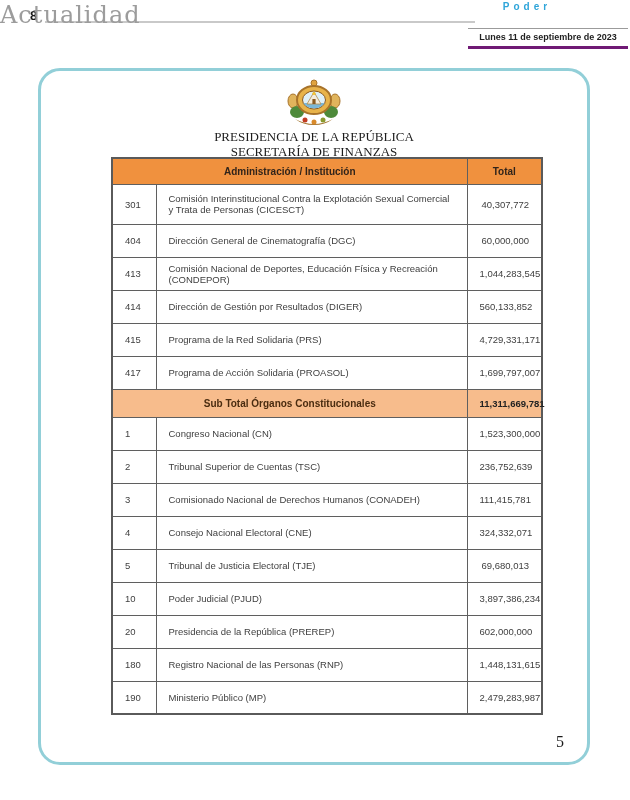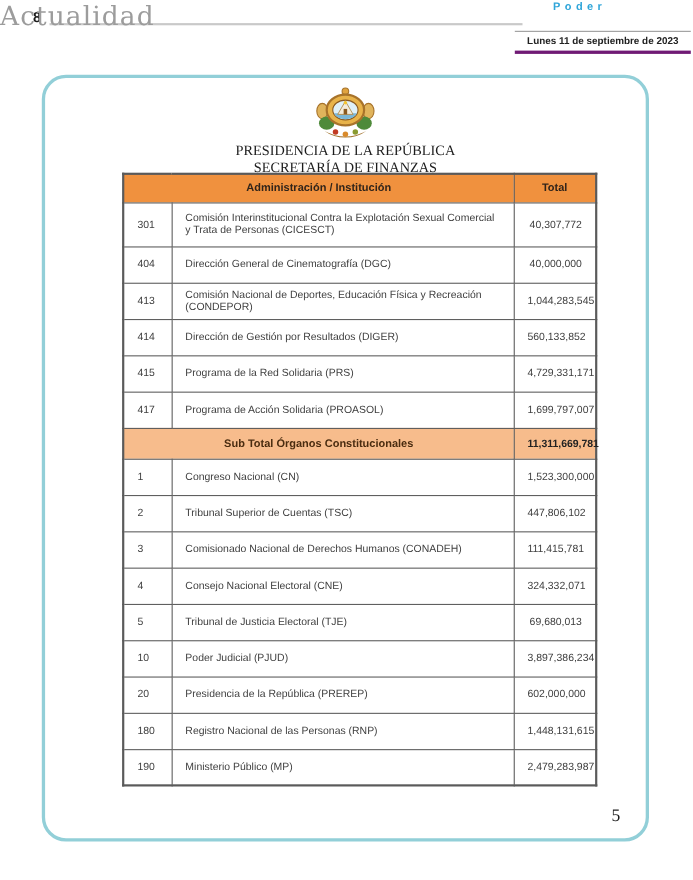"40,000,000" td.total { text: 40,000,000 -> 60,000,000 }
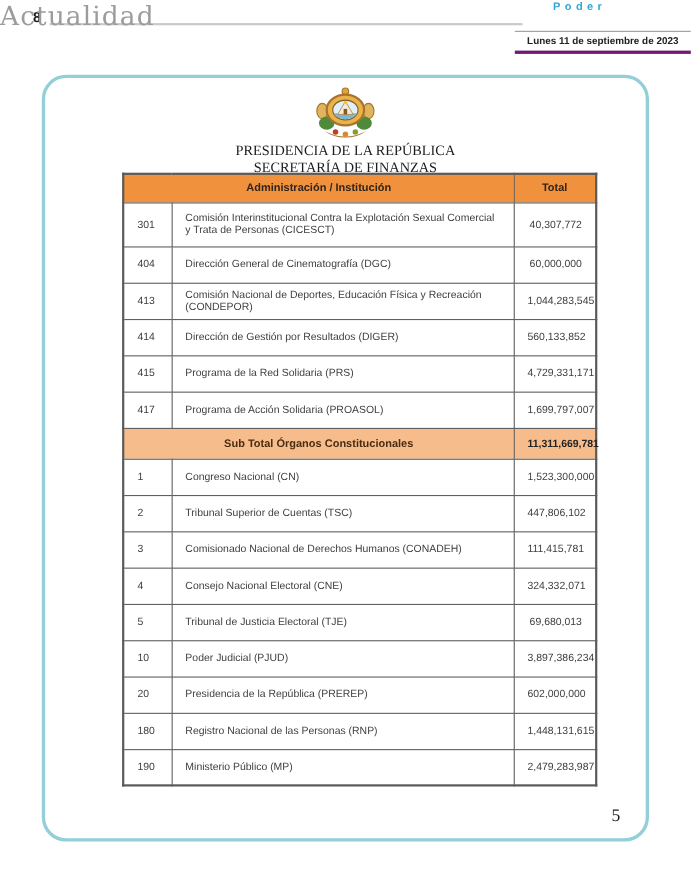"447,806,102" td.total { text: 447,806,102 -> 236,752,639 }
